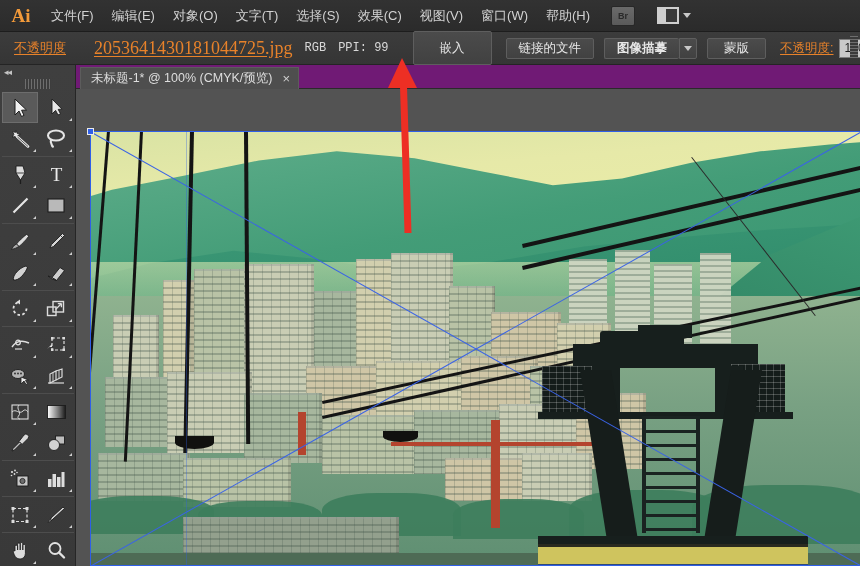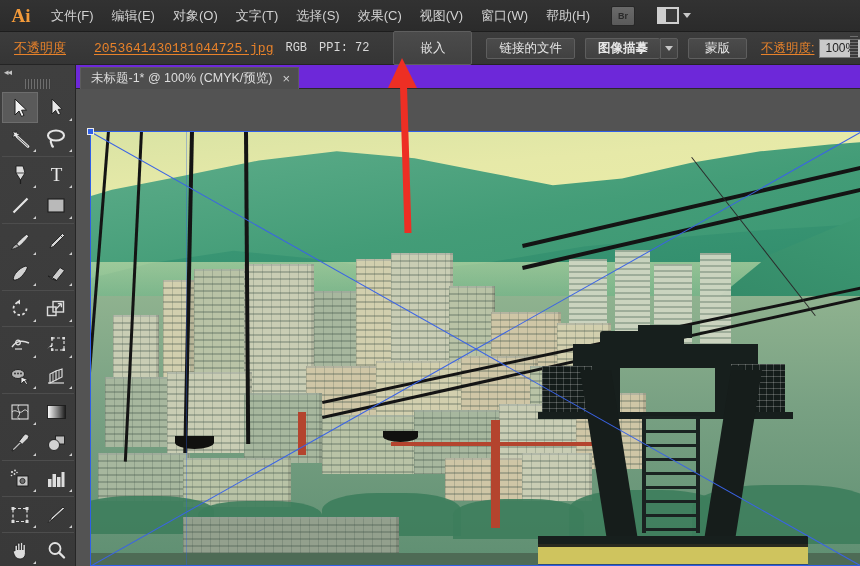"2053641430181044725.jpg" .ctl-filename { font-family: Liberation Mono, monospace -> Liberation Serif, serif; font-size: 13px -> 18px }
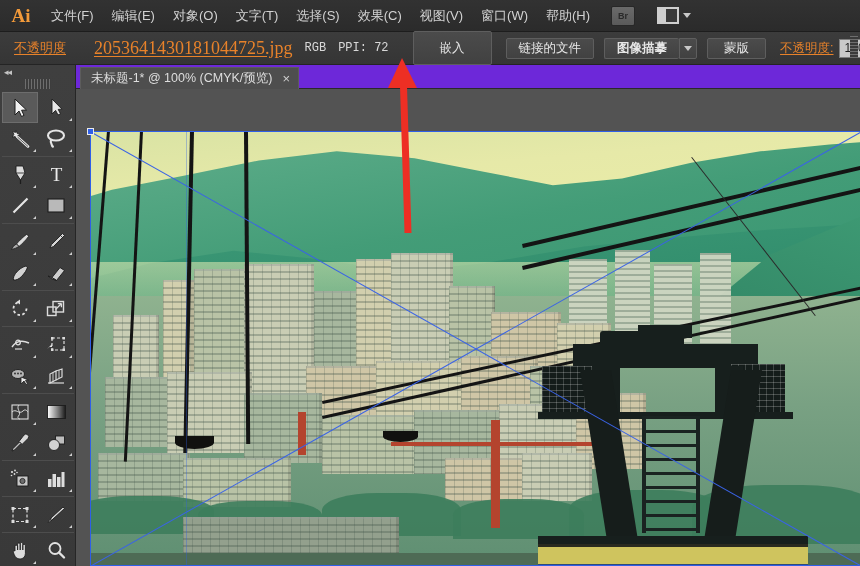"PPI: 72" div.ctl-meta { text: 72 -> 99 }
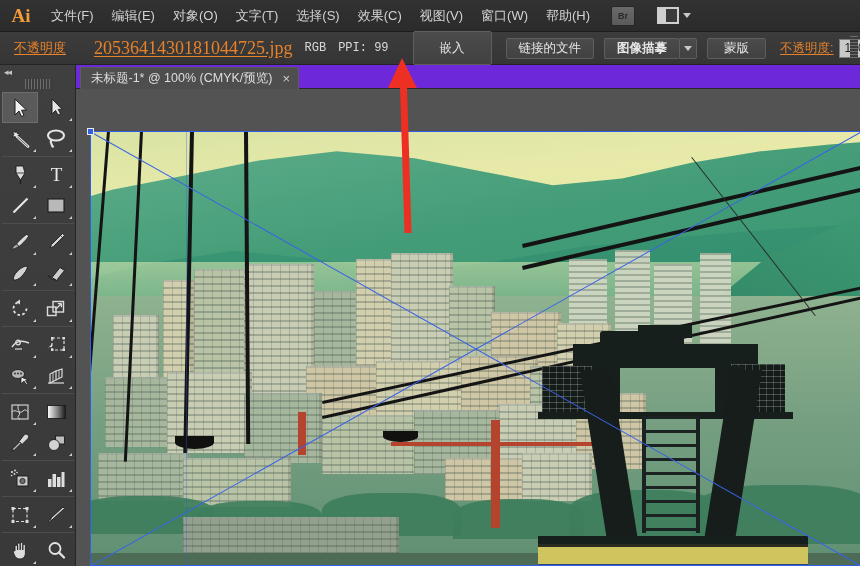"未标题-1* @ 100% (CMYK/预览)" .tabbar { background: #6d28d9 -> #701a75 }
